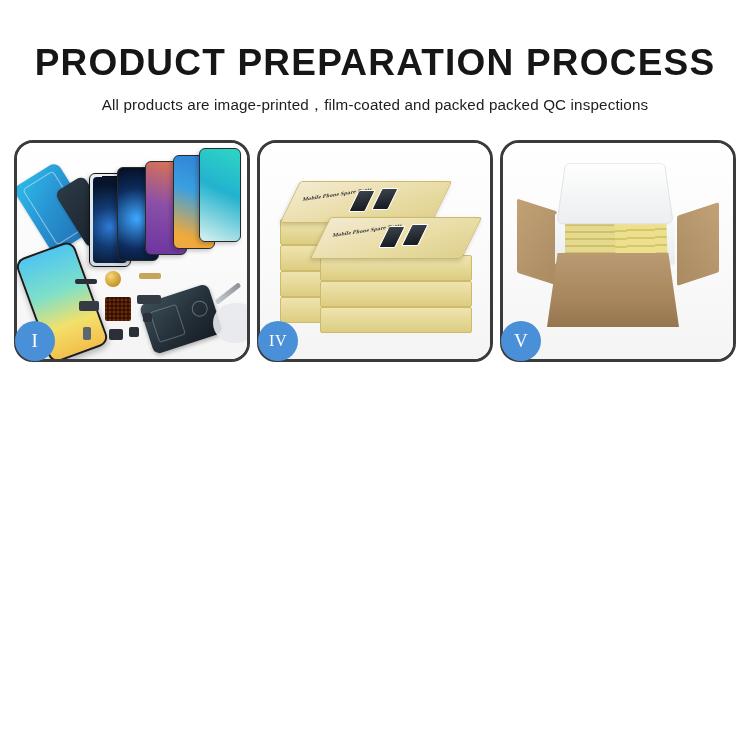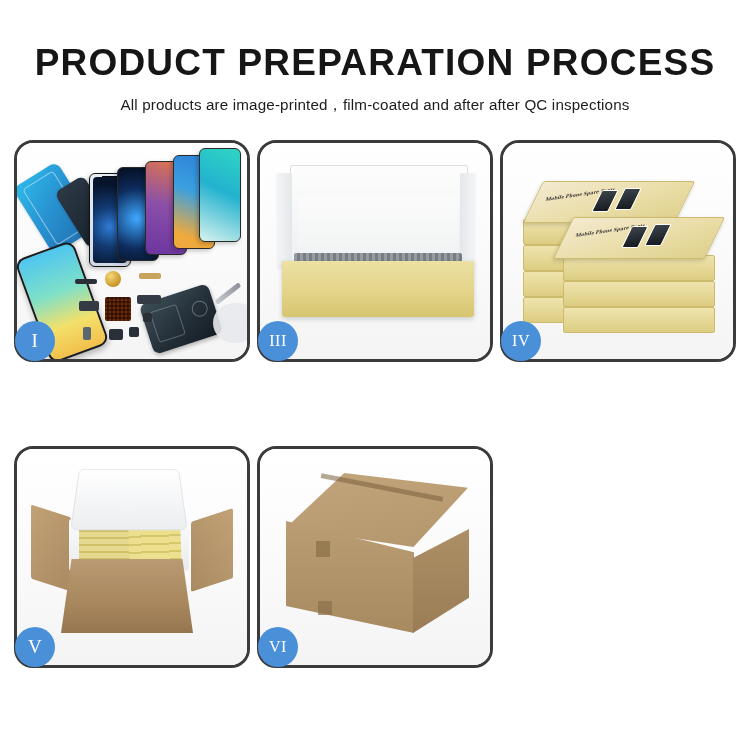"All products are" div.subtitle { text: after after -> packed packed }
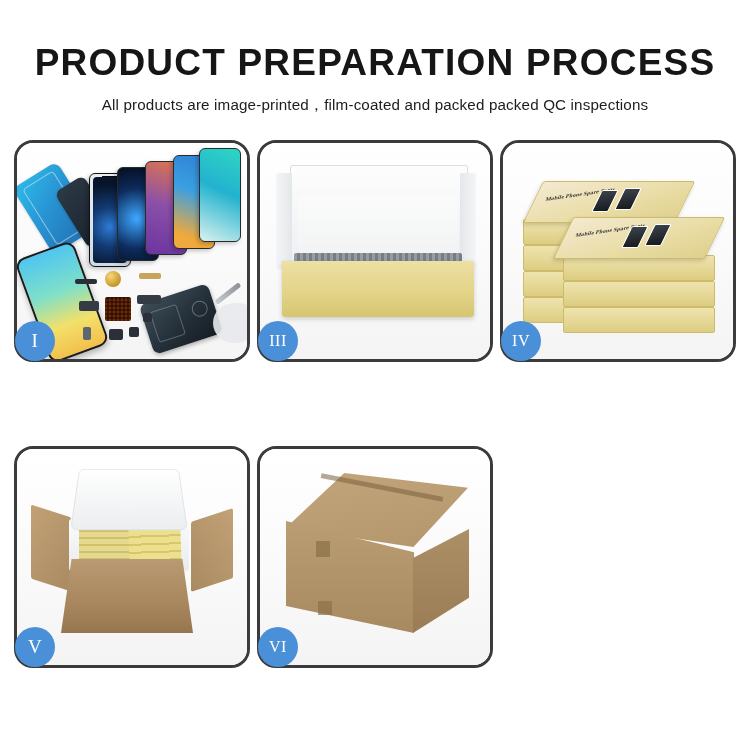"III" div.panel { html: <div> <div> <div></div> <div></div> <div></div> <div></div> <div></div> <div></div> </div> <div>III</div> </div> -> none }
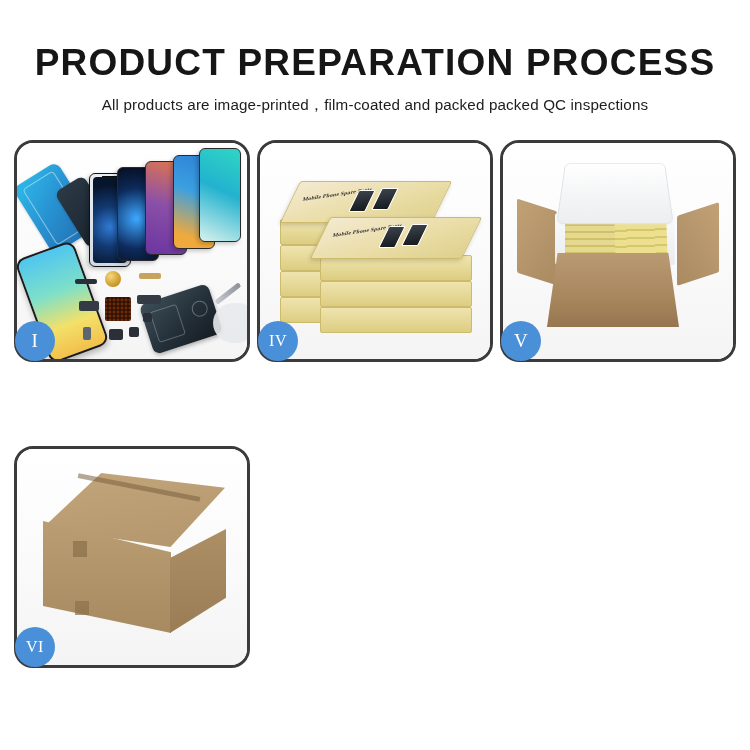"VI" div.panel { html: <div> <div> <div></div> <div></div> <div></div> <div></div> <div></div> <div></div> </div> <div>VI</div> </div> -> none }
